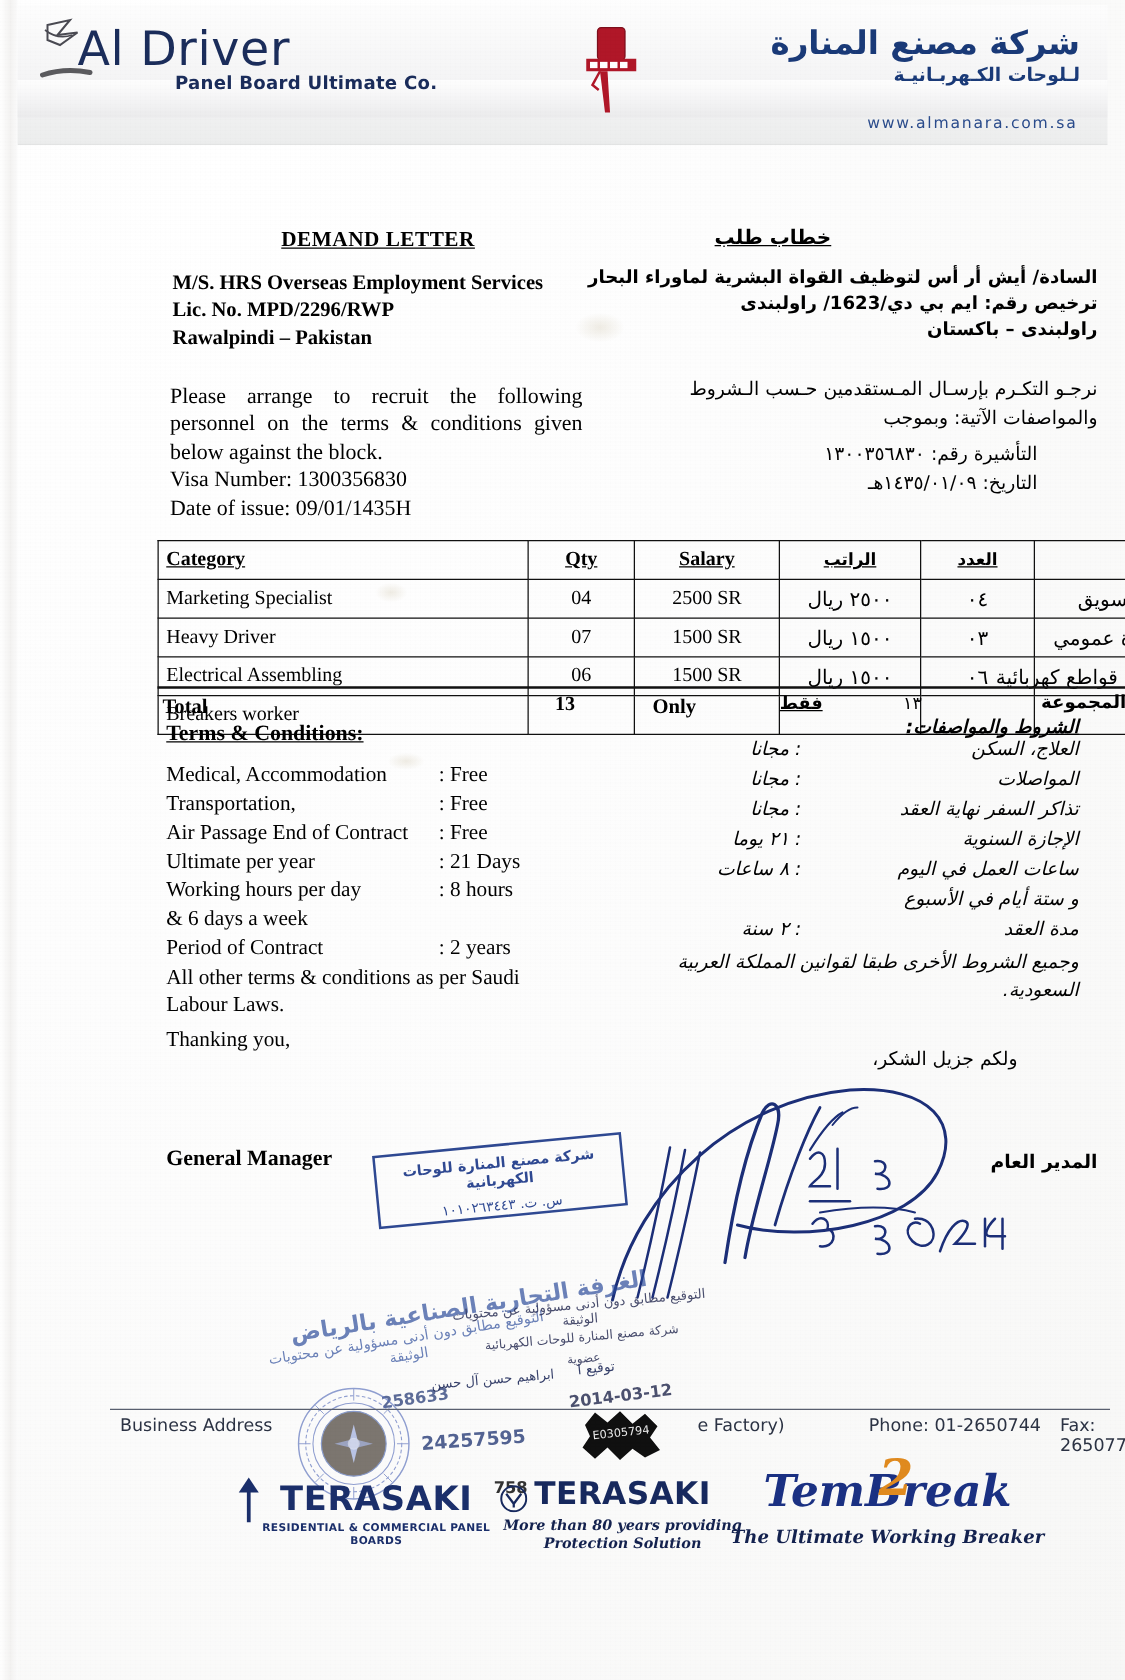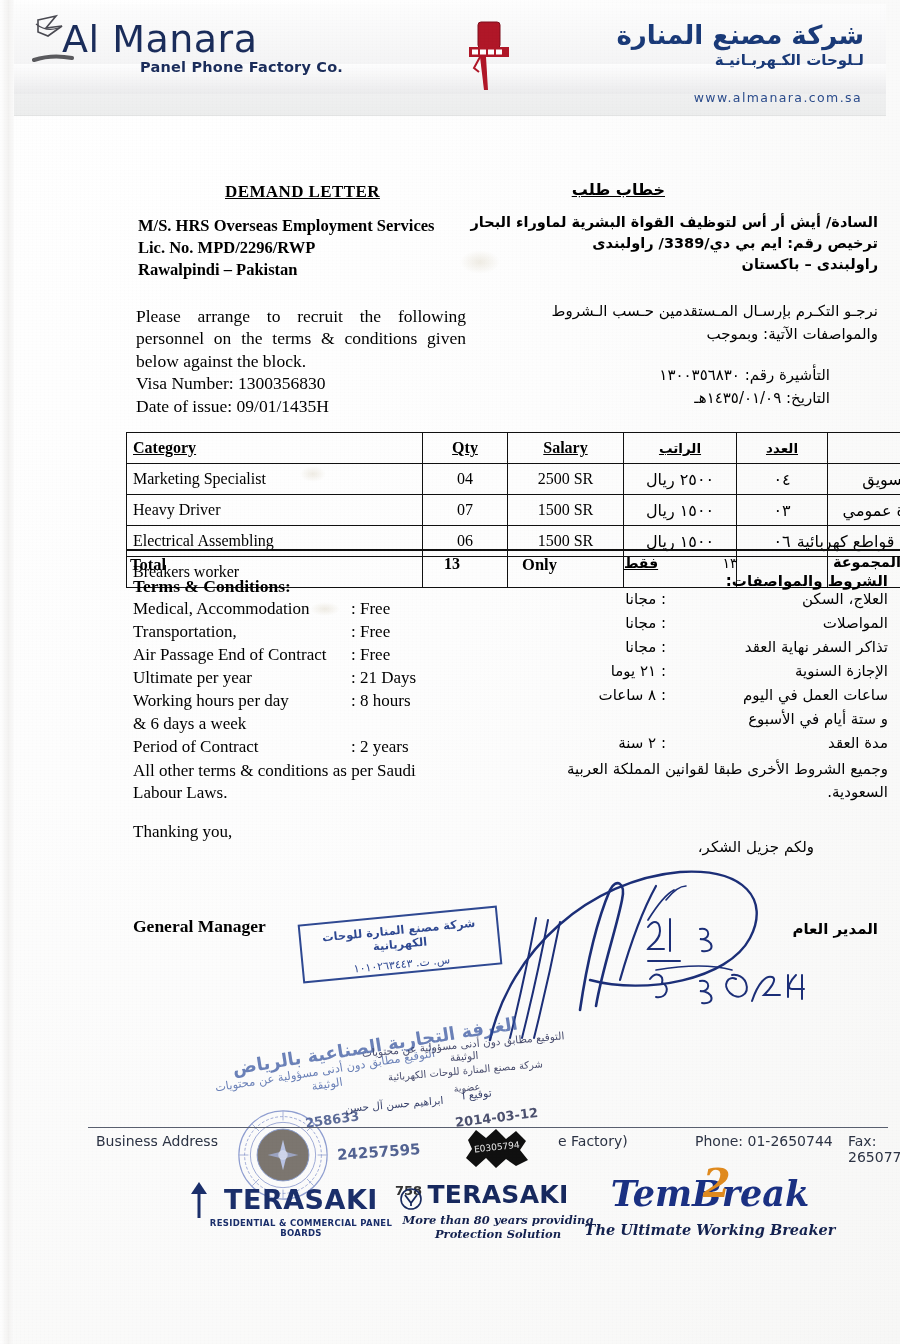"Al Manara" div.main { text: Manara -> Driver }
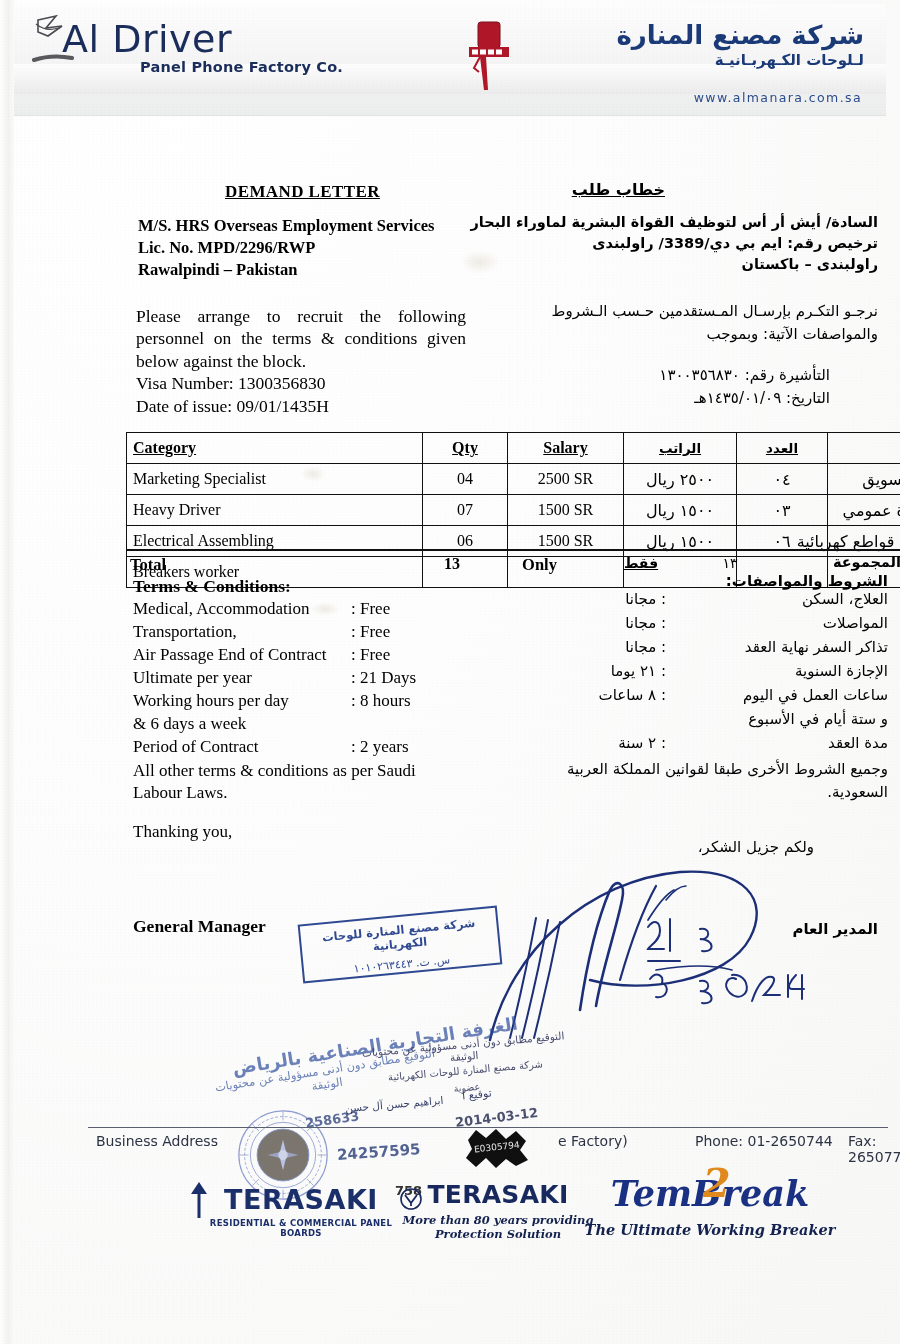"Panel Phone Factory Co." div.sub { text: Phone Factory -> Board Ultimate }
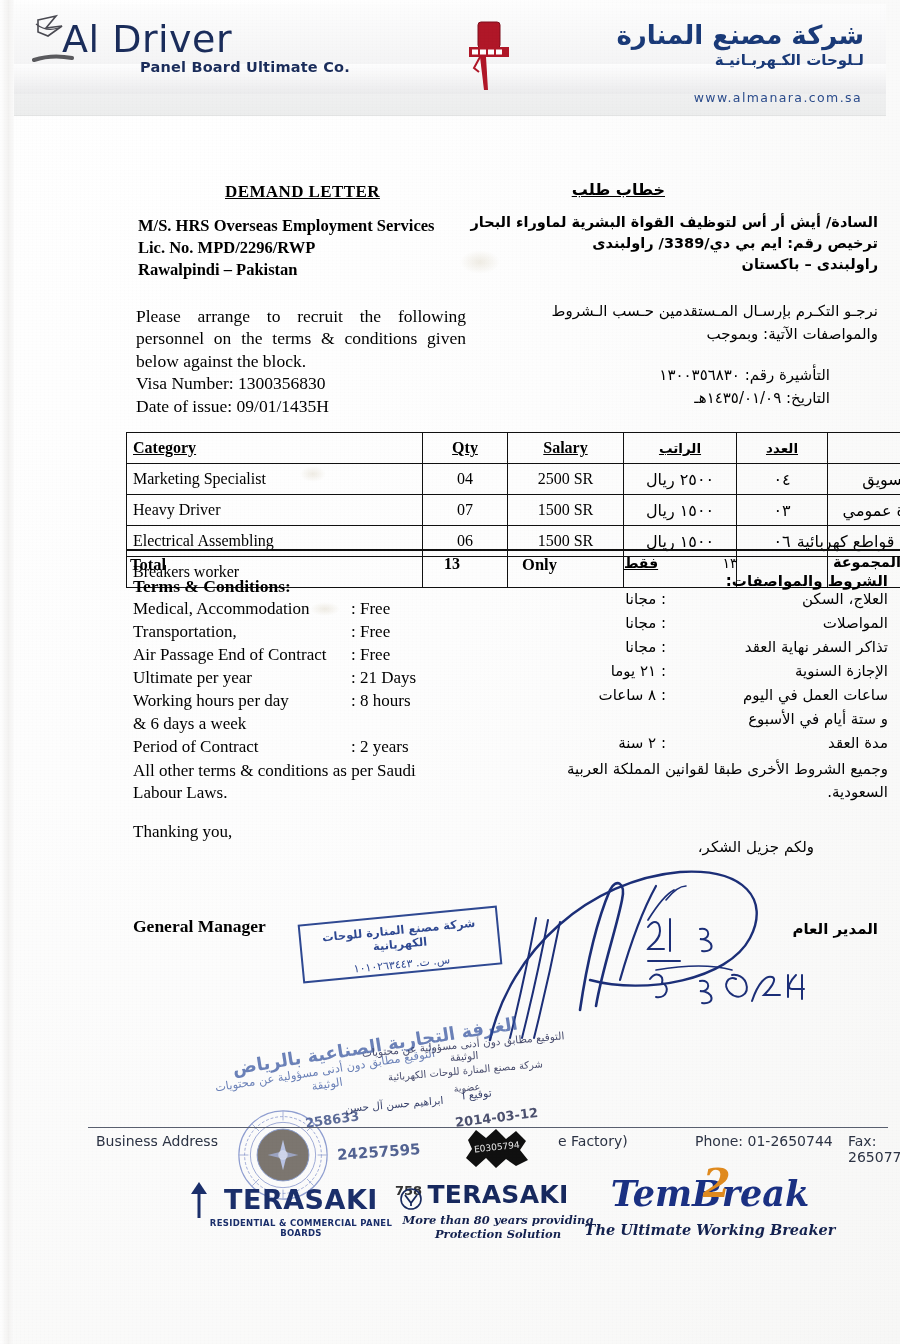"ترخيص رقم: ايم بي دي/3389/" div { text: دي/3389/ -> دي/1623/ }
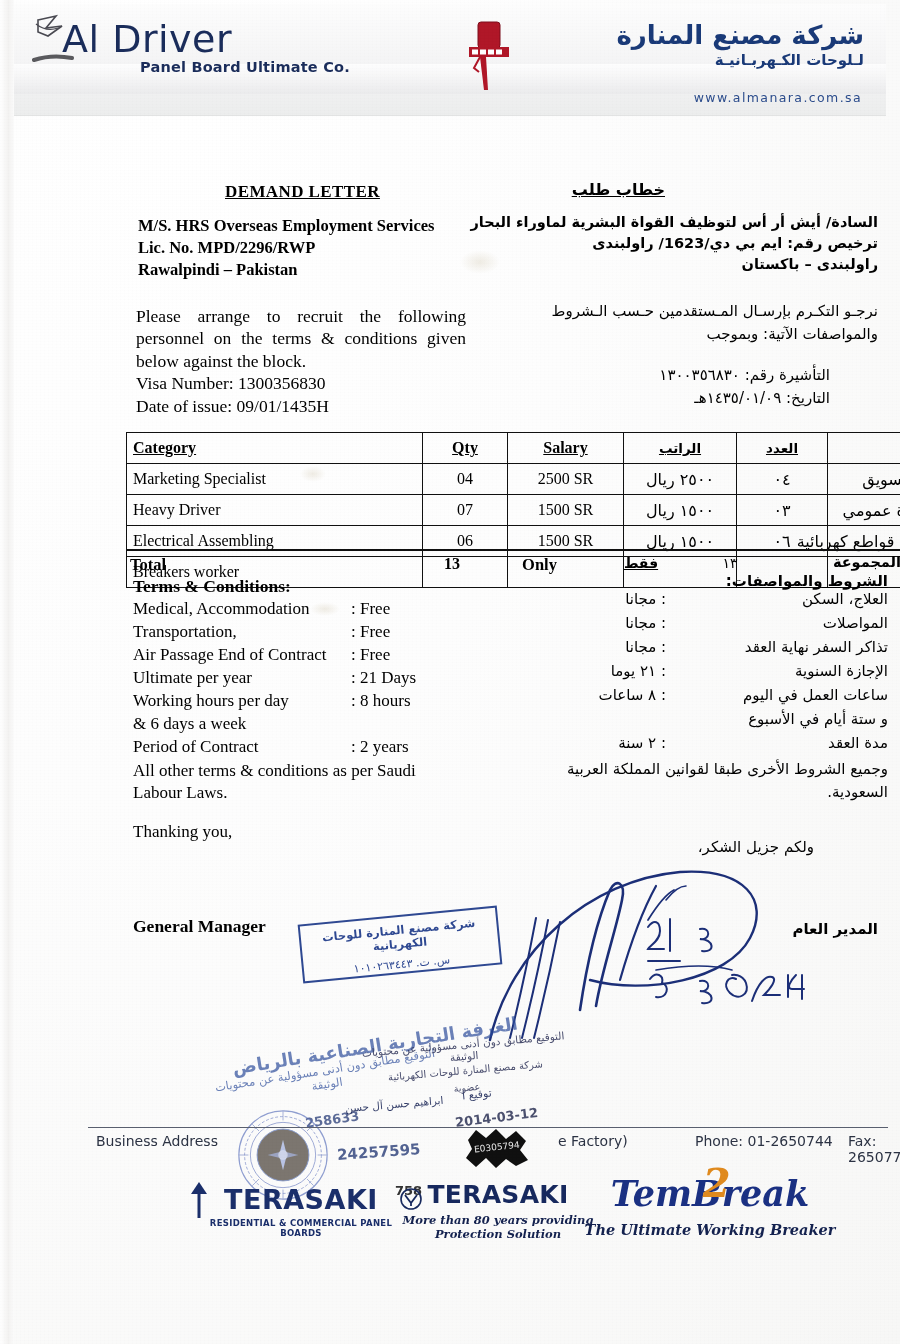"التأشيرة رقم: ١٣٠٠٣٥٦٨٣٠" .visa-ar { top: 364px -> 352px }
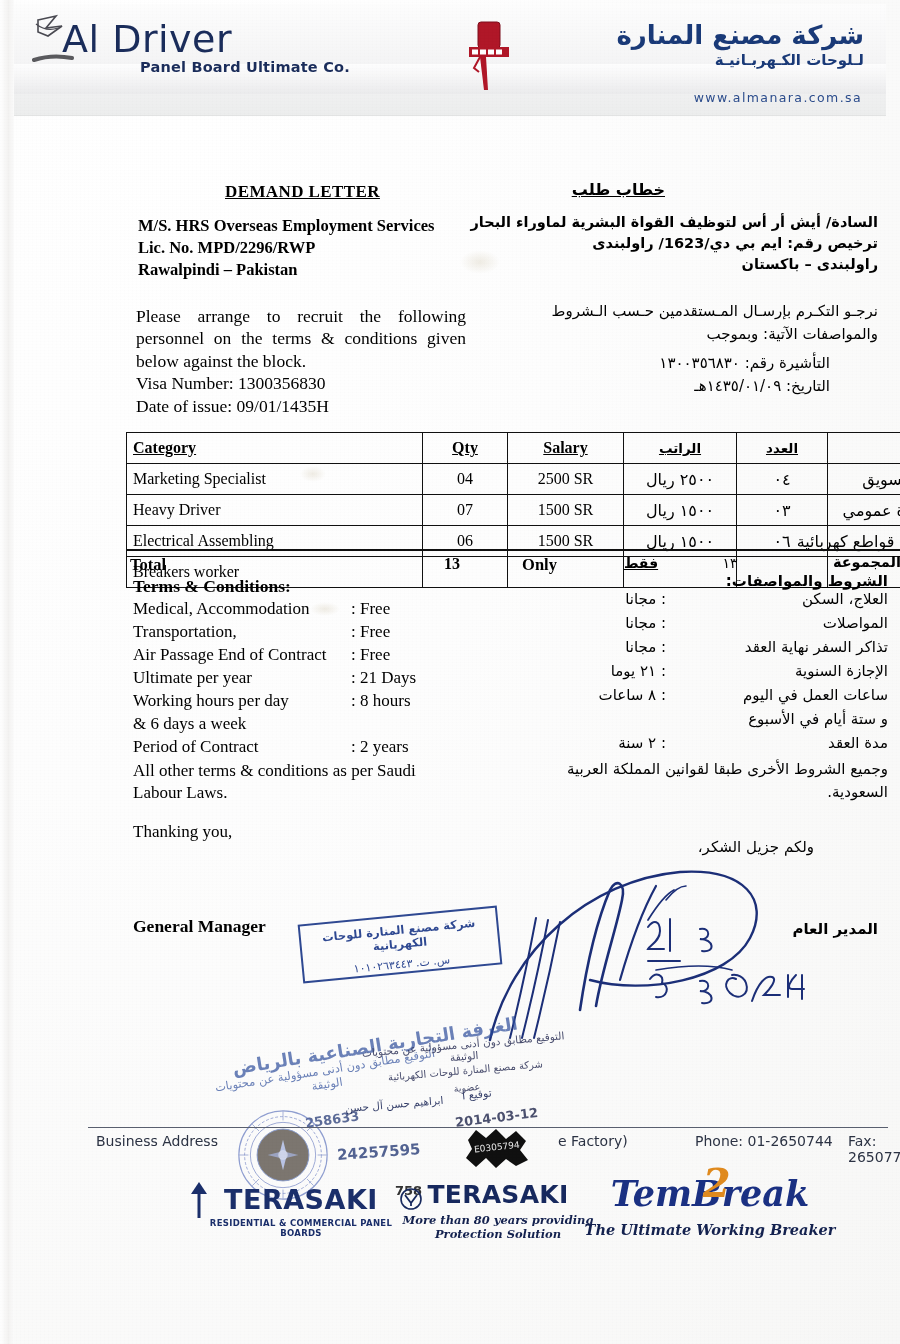"Terms & Conditions:" .terms-en .tt { margin-bottom: 1px -> 12px; text-decoration: none -> underline }
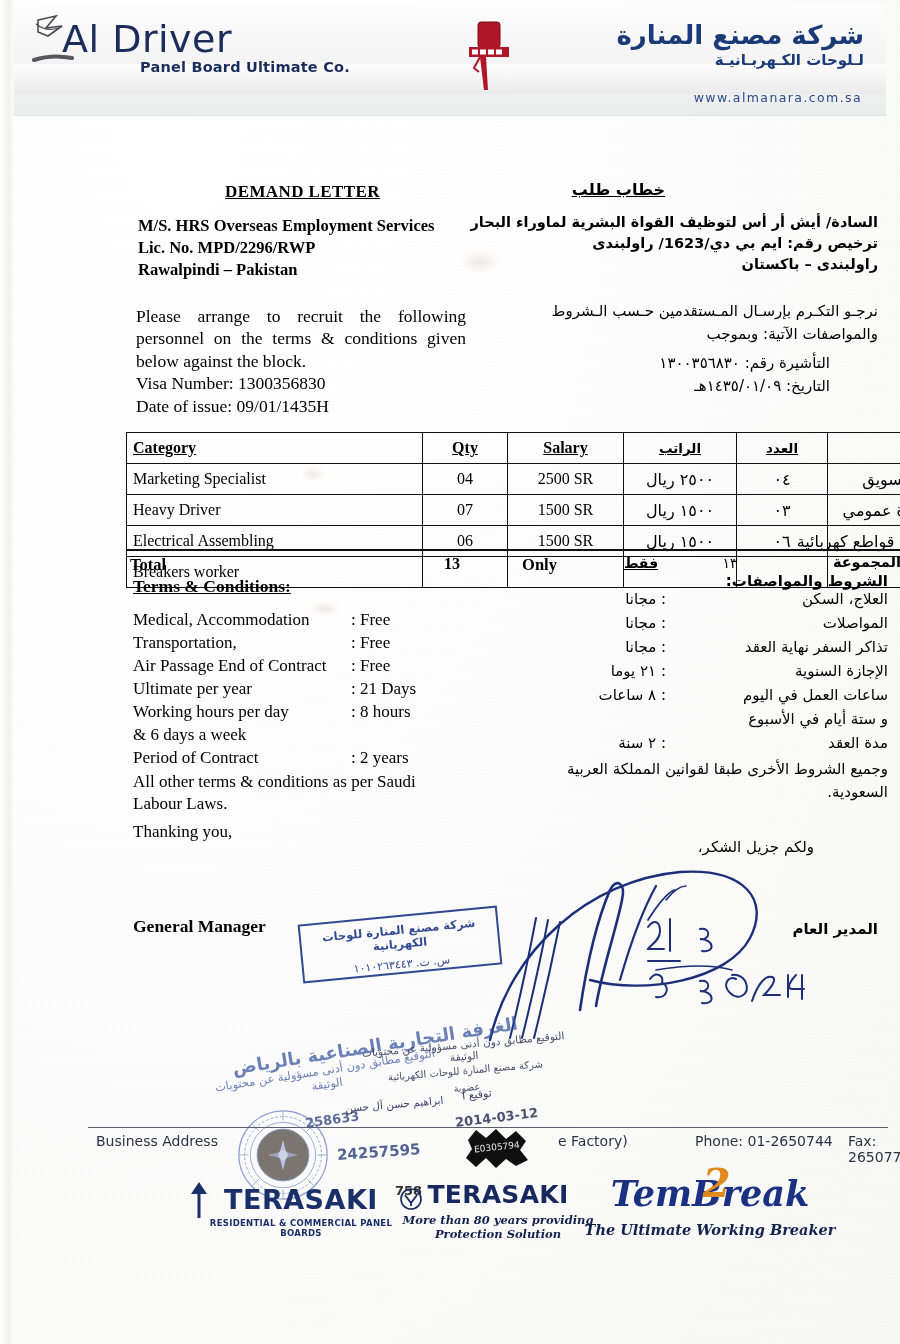"الشروط والمواصفات:" .terms-ar { font-style: none -> italic; right: 12px -> 37px }
